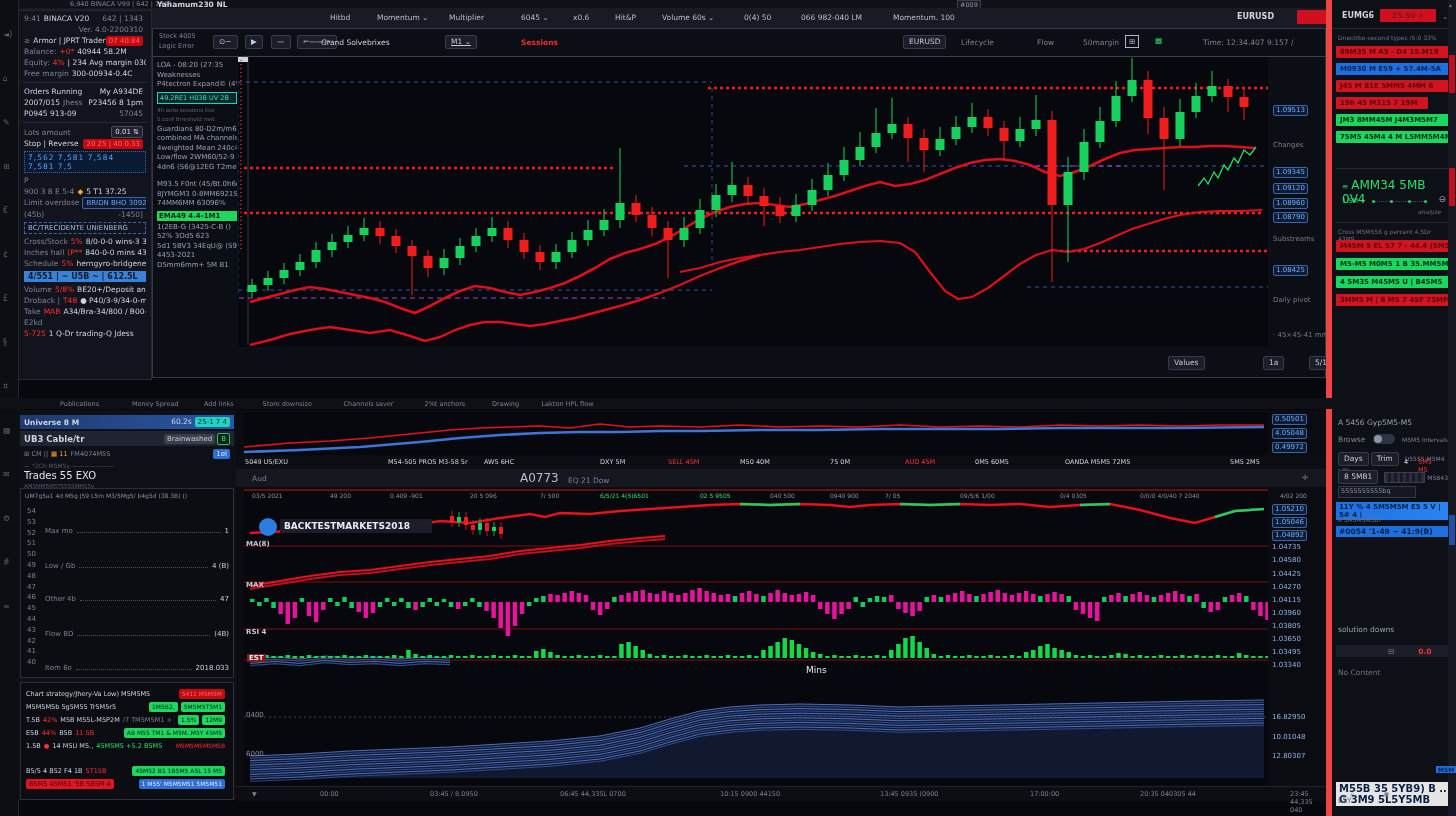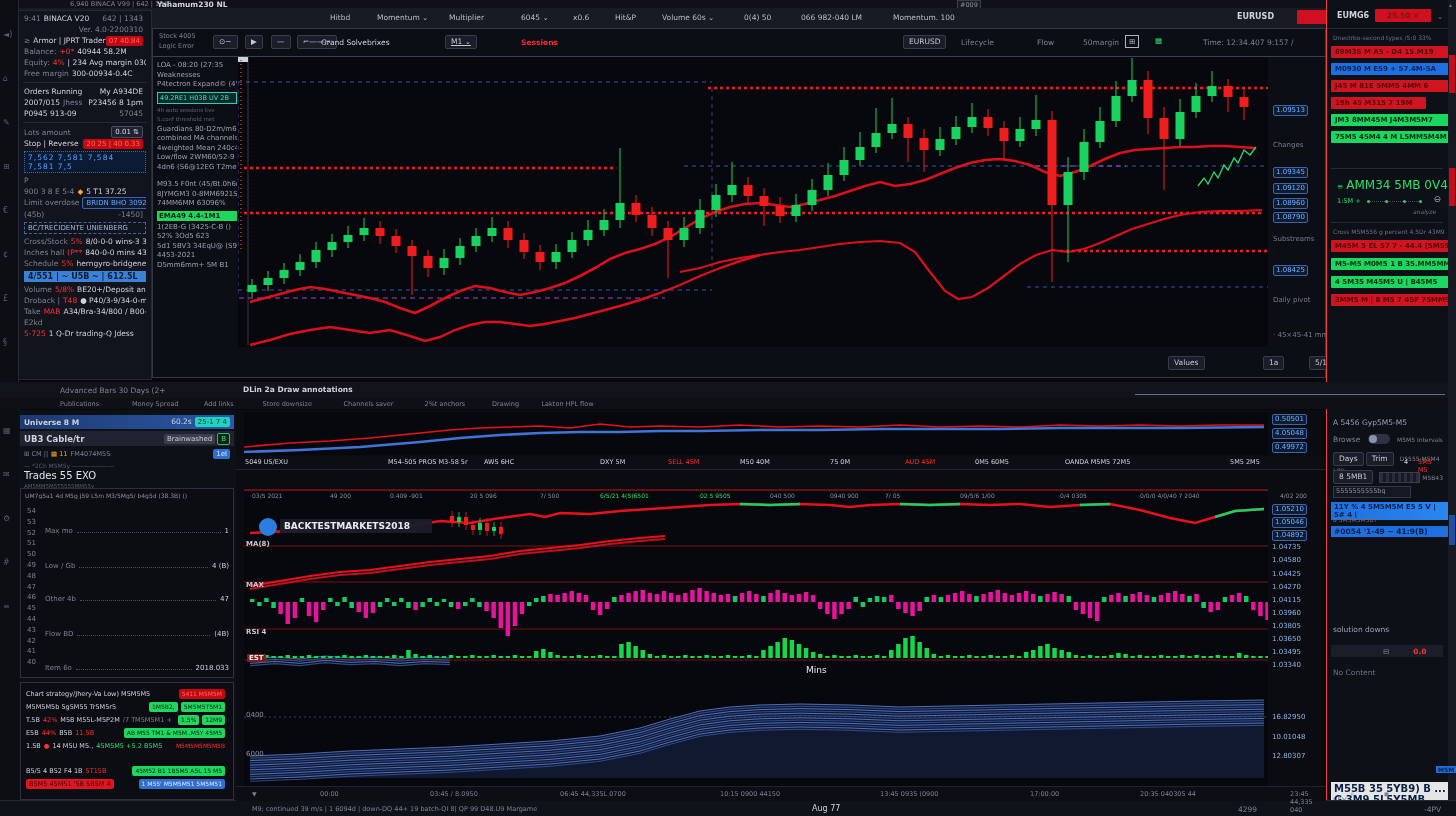"EUMG6" div.ab { border-left: 1px solid #ef4444 -> 6px solid #ef4444 }
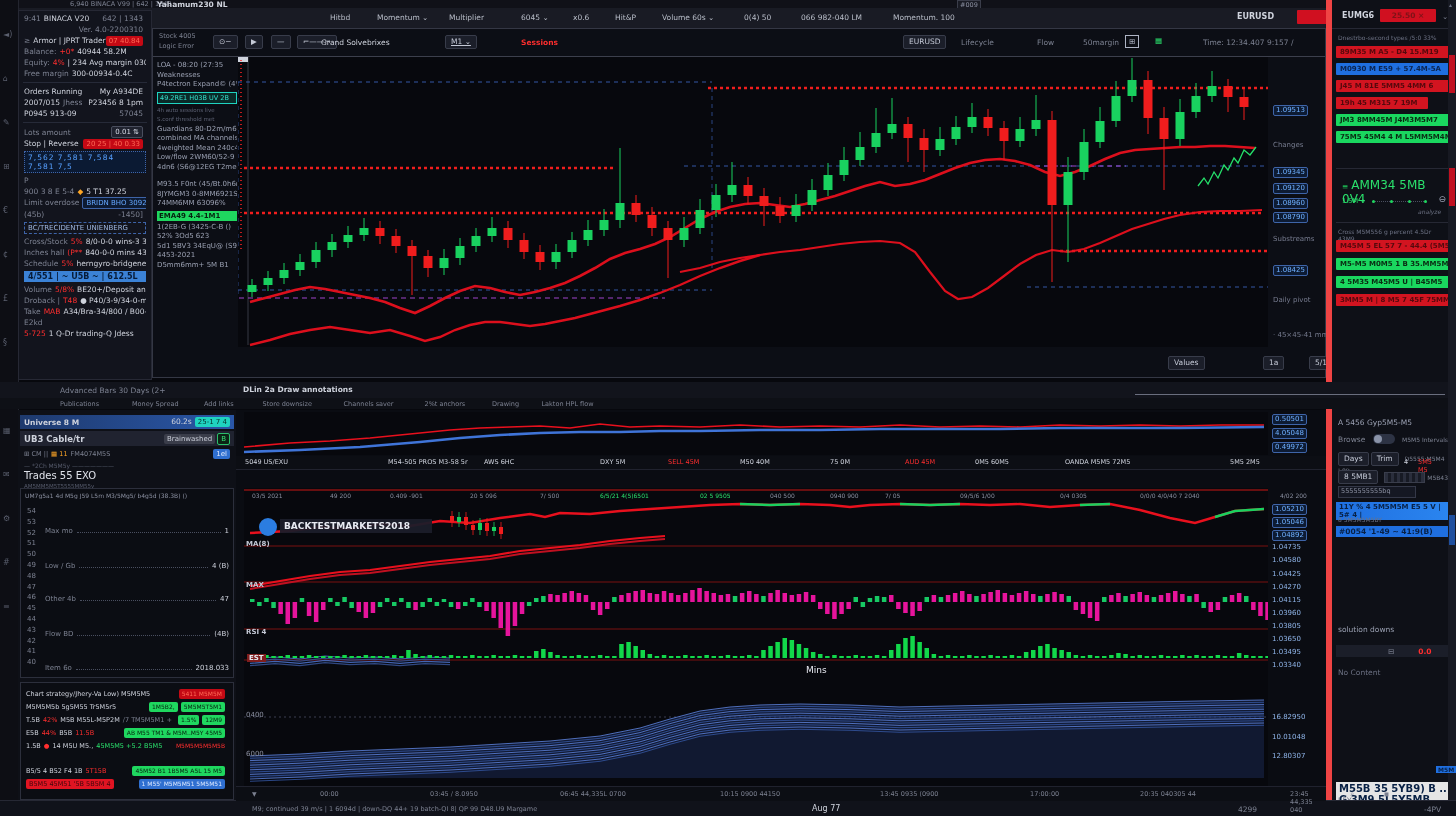"Advanced Bars 30 Days (2+" div.ab { html: <div> <span>Advanced Bars 30 Days (2+</span> <span>DLin 2a Draw annotations</span> <span></span> </div> -> none }
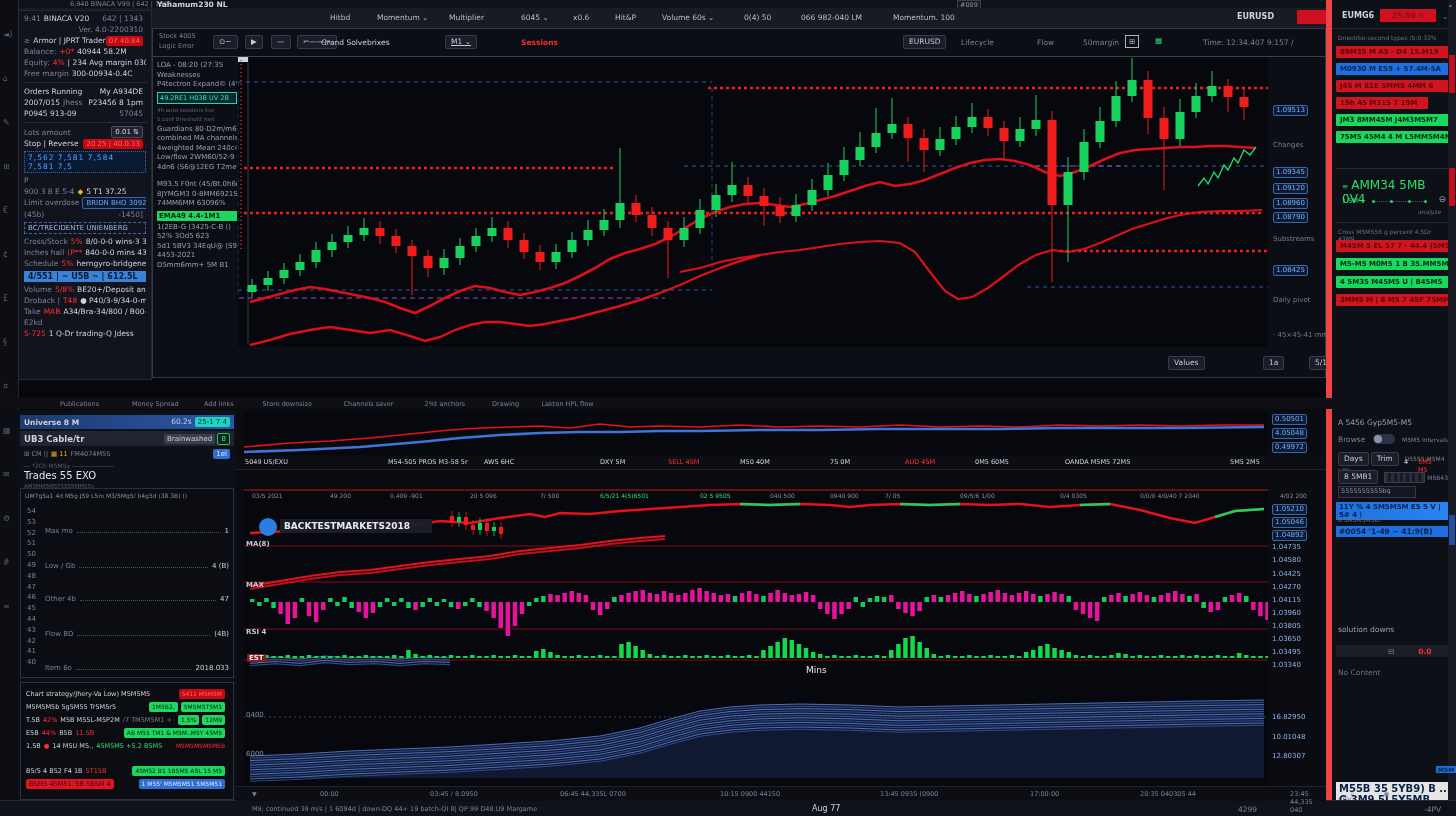"Aud" div.ab { html: none -> <div> <span>Aud</span> <span>A0773</span> <span>EQ 21 Dow</span> <span>✛</span> </div> }
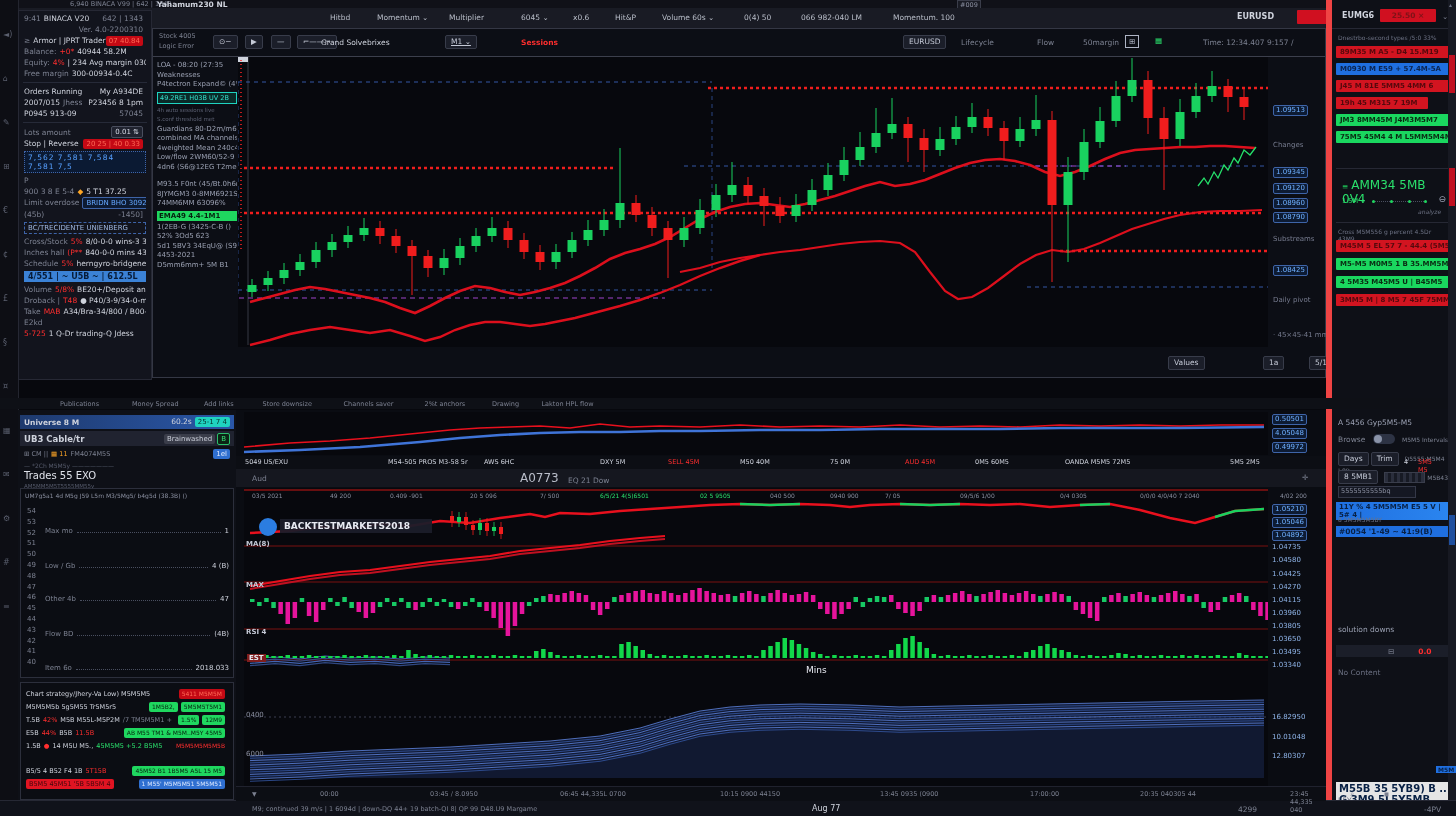"M9; continued 39 m/s |" div.ab { html: <div> <span>M9; continued 39 m/s | 1 6094d | down-DQ 44+ 19 batch-QI 8| QP 99 D48.U9 Margame</span> <span>Aug 77</span> <span>4299</span> <span>-4PV</span> </div> -> none }
